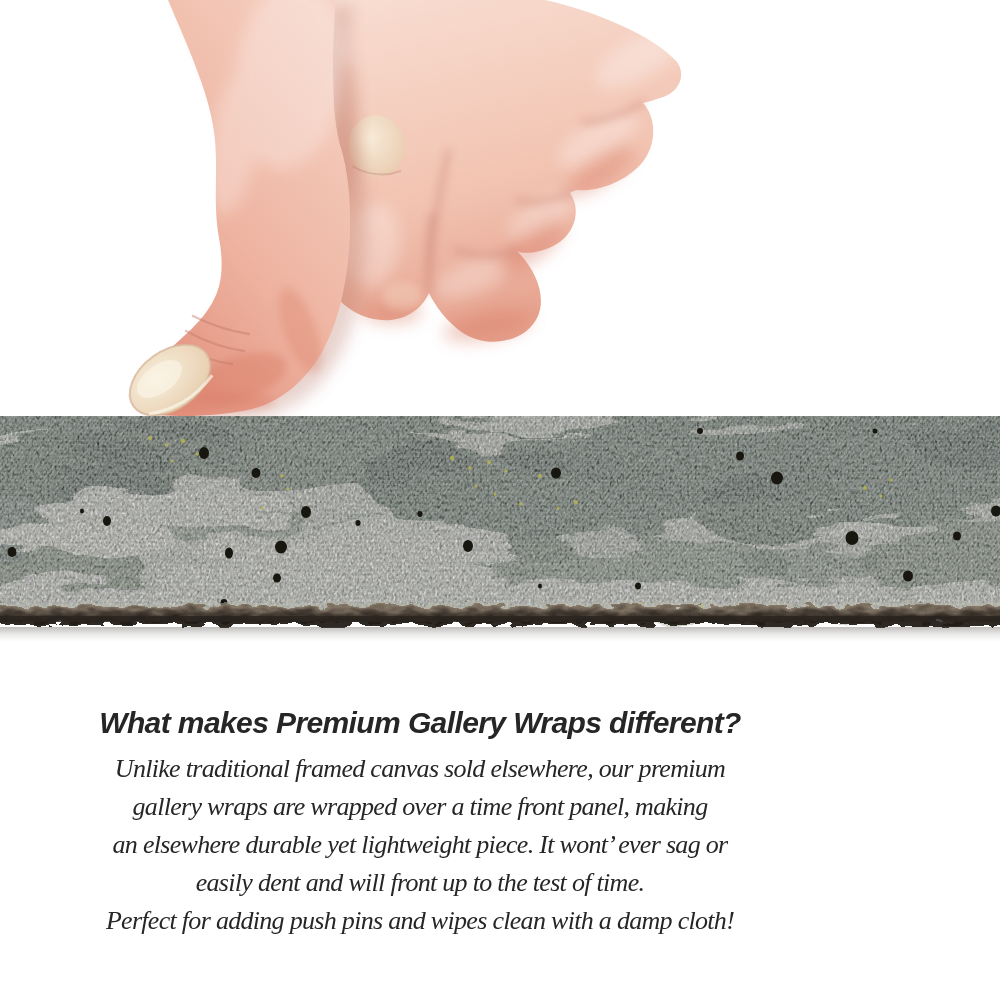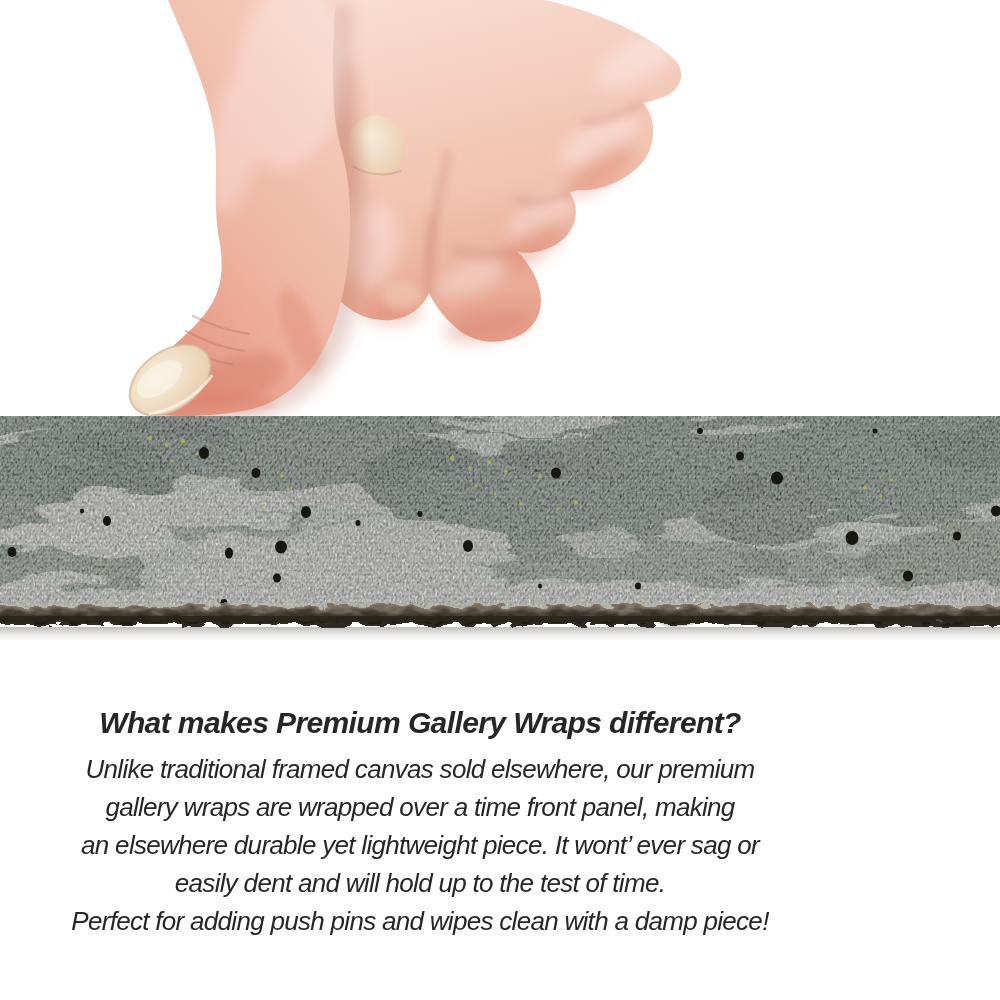"Unlike traditional framed canvas sold" .copy p { font-family: Liberation Sans, sans-serif -> Liberation Serif, serif }
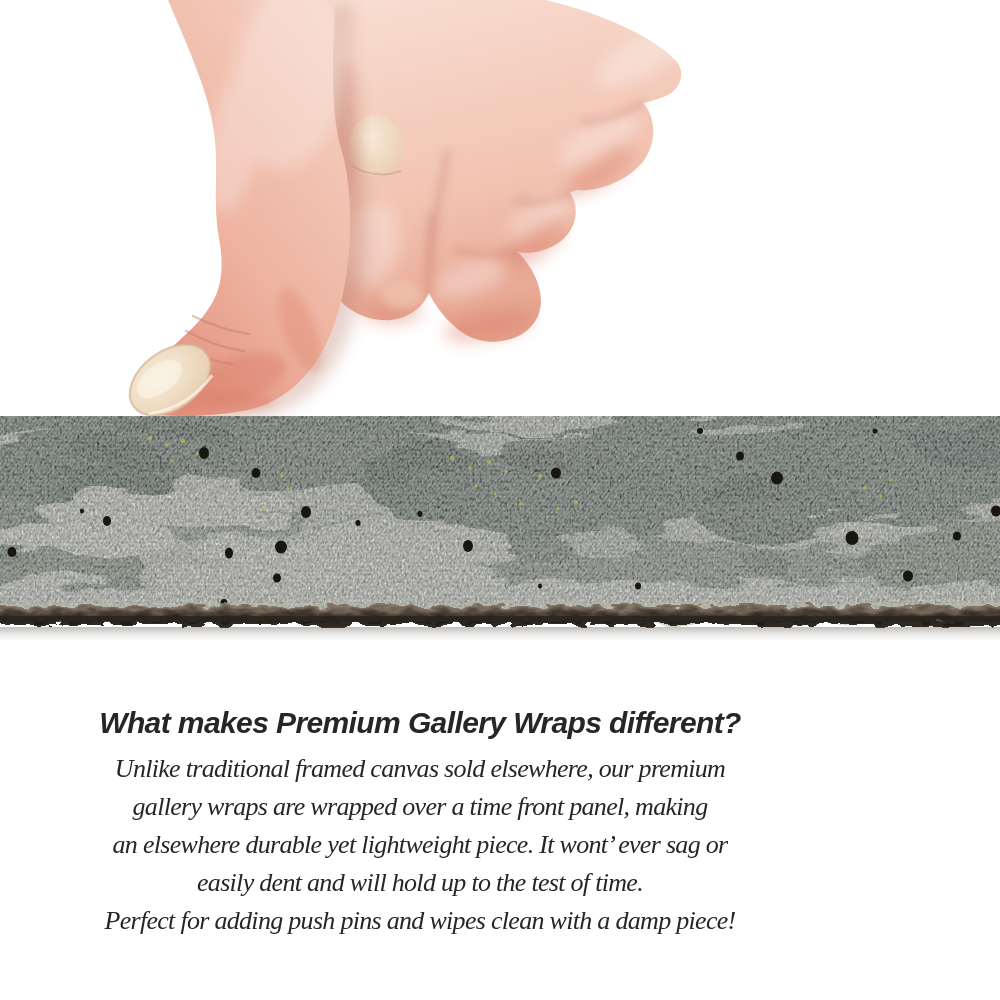"easily dent and will hold" p { text: hold -> front }
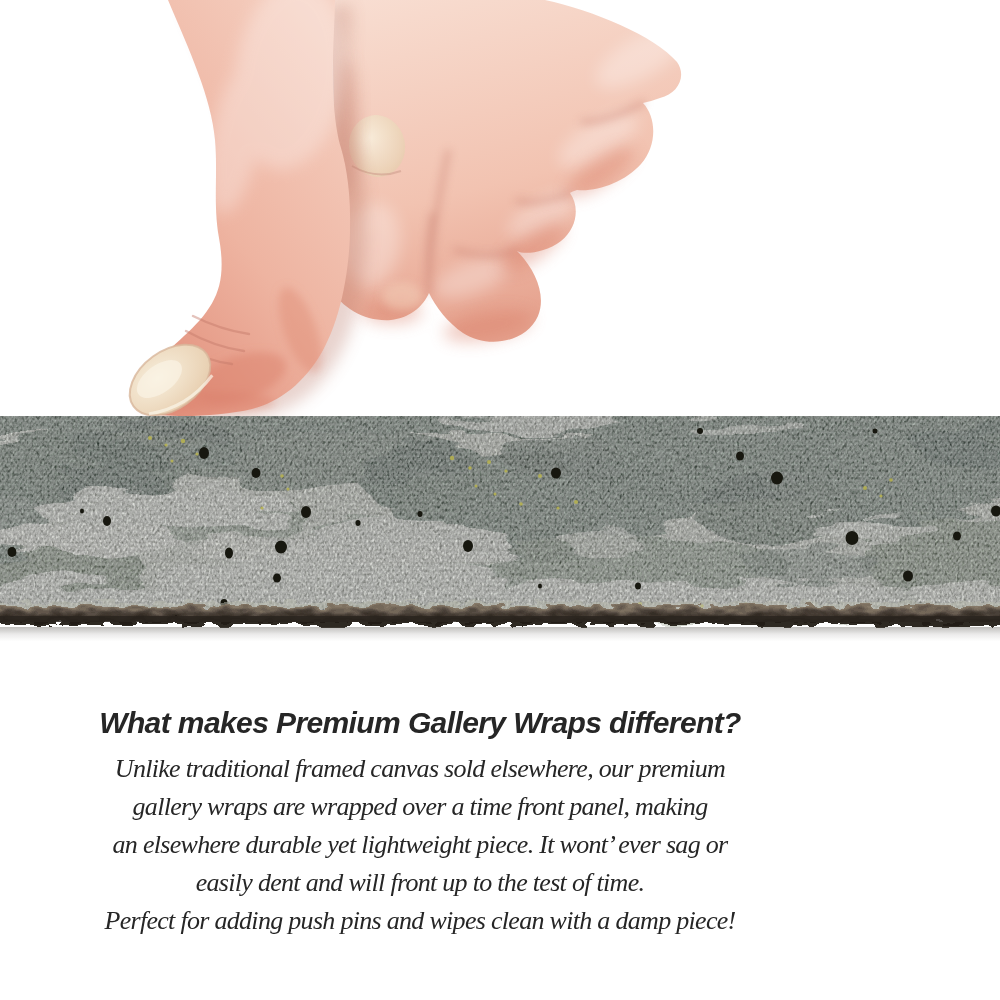"Perfect for adding push pins" p { text: piece -> cloth }
